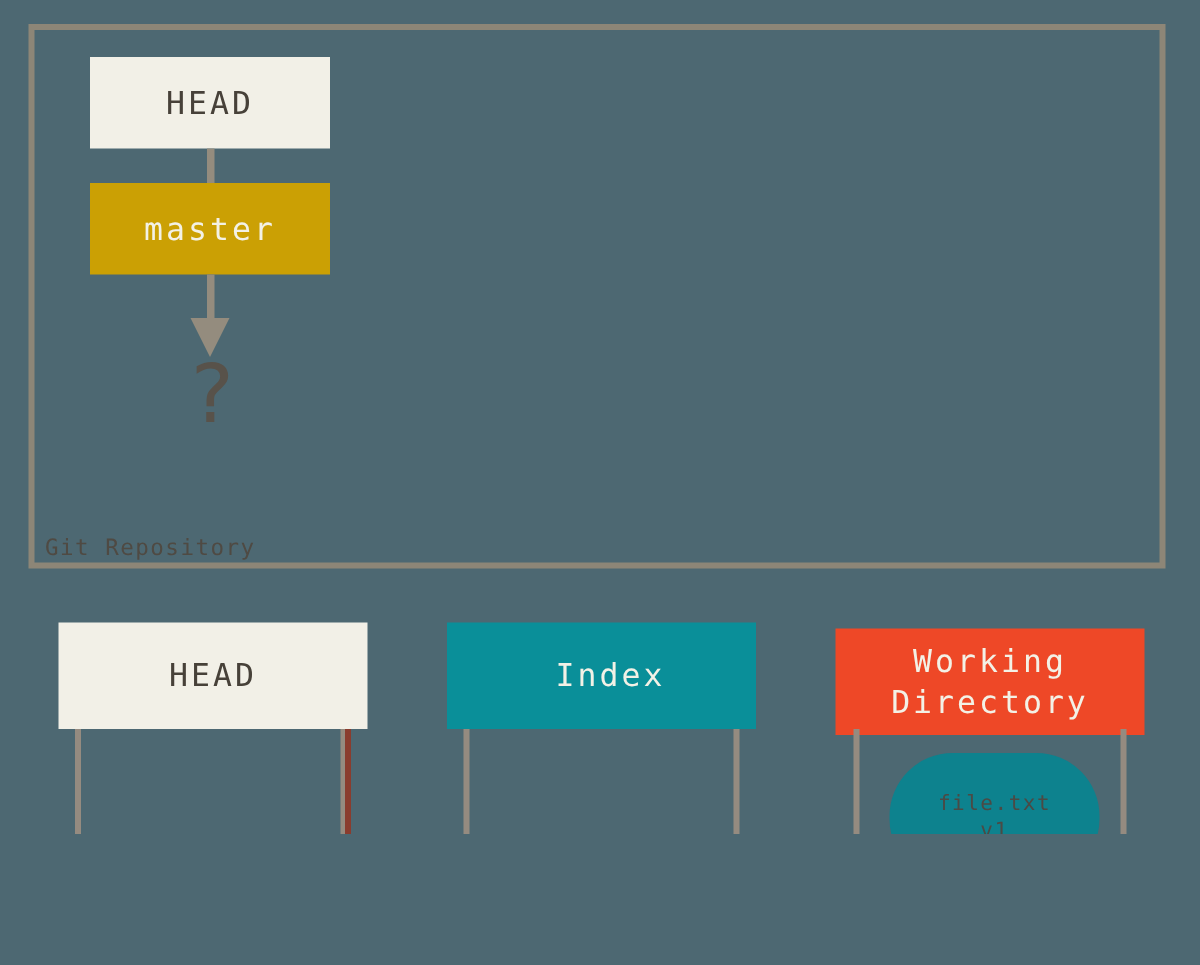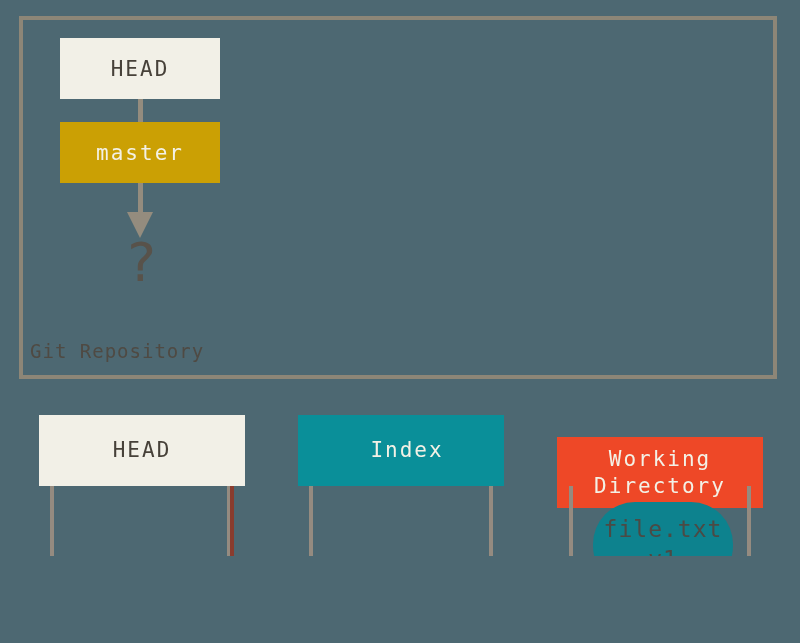"Git Repository" .repo-label { bottom: 13px -> 1px; font-size: 19px -> 15px }
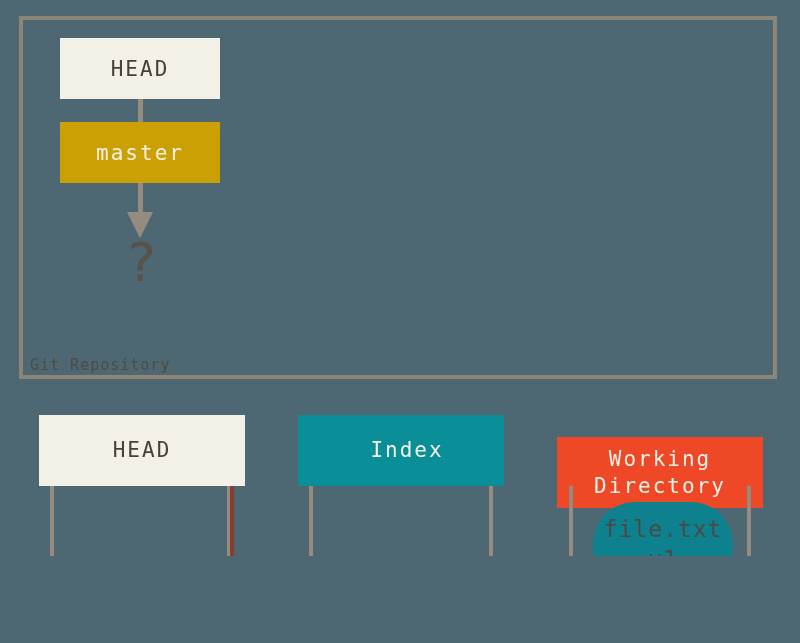"Working Directory" .hdr-workdir { top: 437px -> 419px }
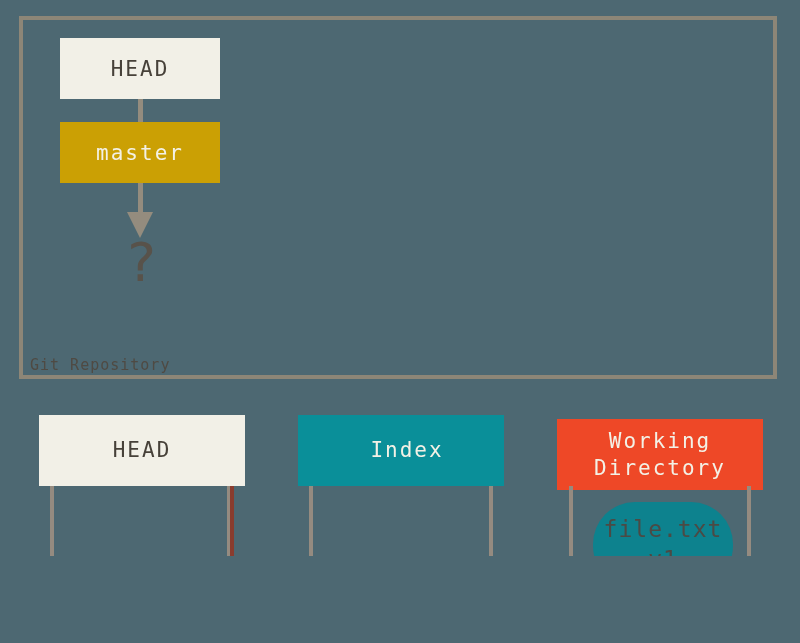"file.txt" .file-blob { font-size: 23px -> 14px }
